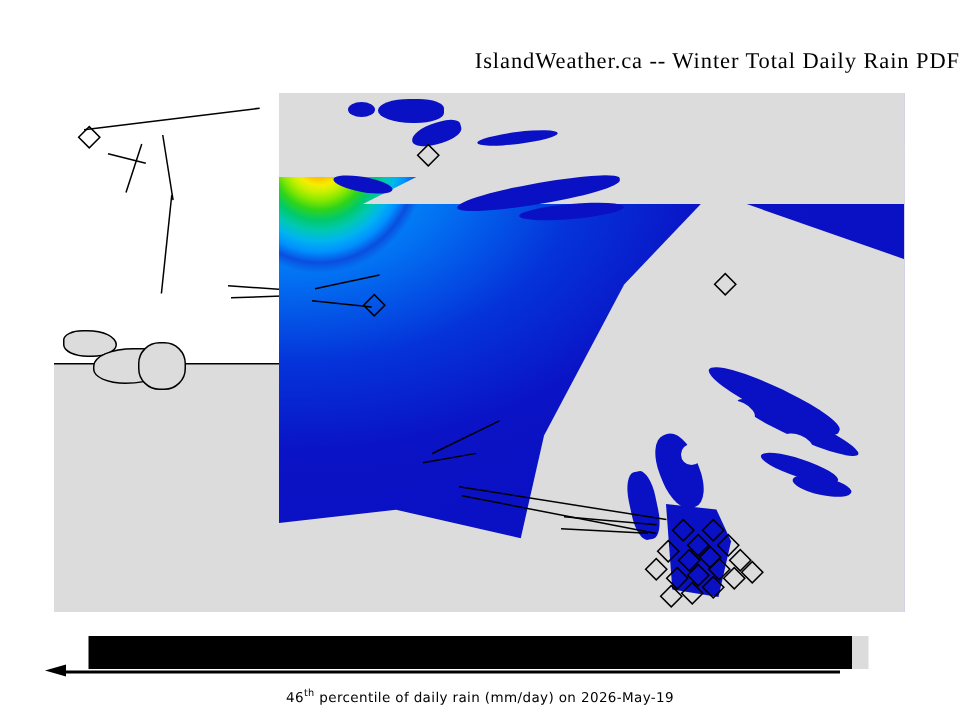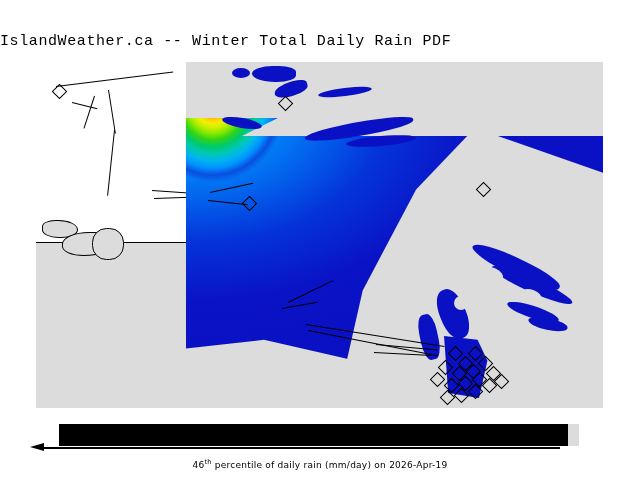"IslandWeather.ca -- Winter Total Daily" #title { font-family: Liberation Mono, monospace -> Liberation Serif, serif; text-align: left -> right }
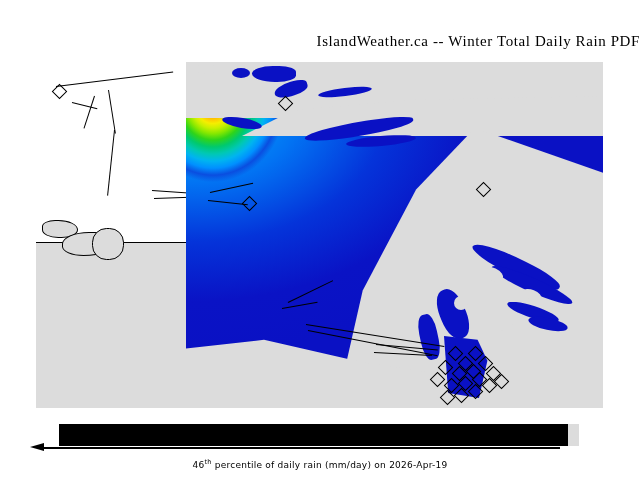"percentile of daily rain (mm/day)" span { text: 2026-Apr-19 -> 2026-May-19 }
